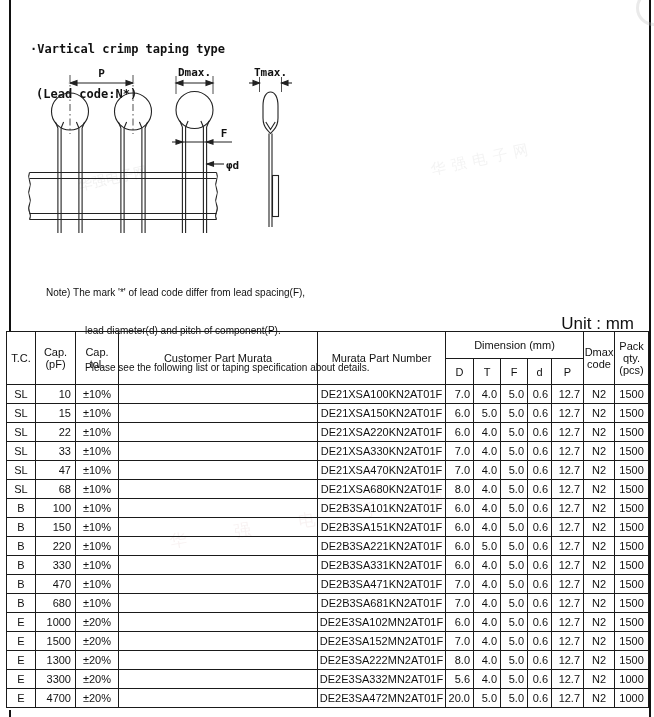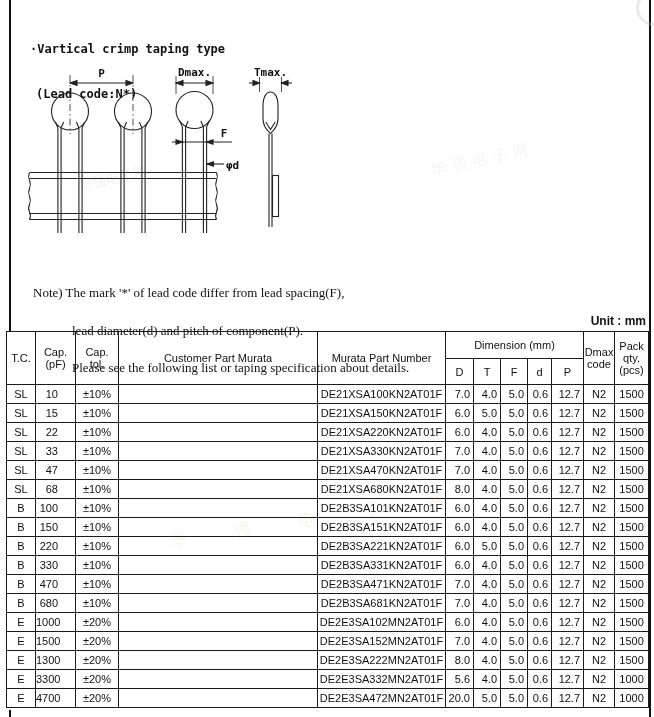"Note) The mark '*' of" .note { font-family: Liberation Serif, serif -> Liberation Sans, sans-serif; font-size: 13px -> 10px; left: 33px -> 46px }
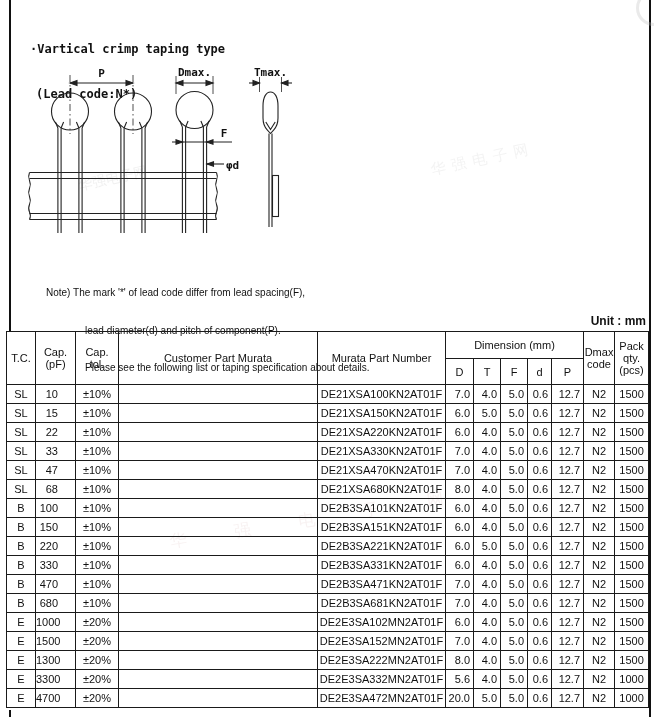"Unit : mm" .unit { font-size: 12px -> 17px; font-weight: bold -> none; right: 8px -> 20px }
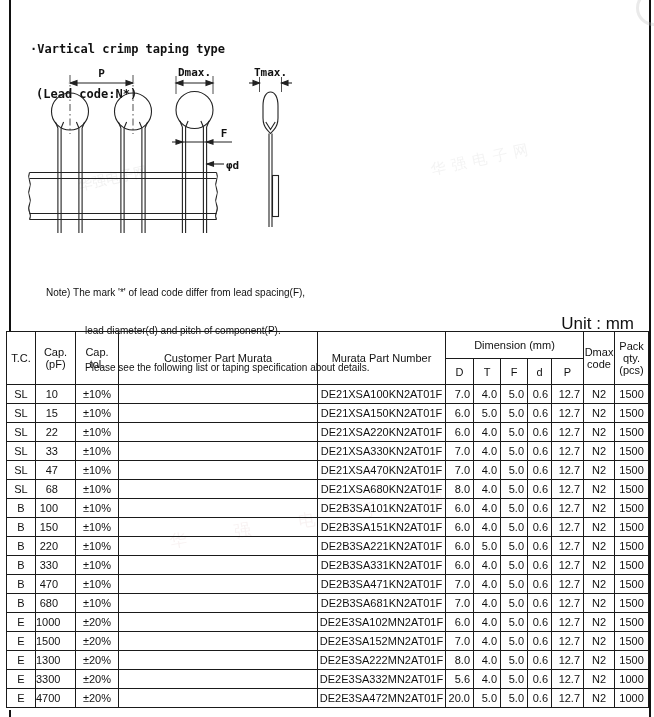"10" .al-r { padding-right: 17px -> 4px }
